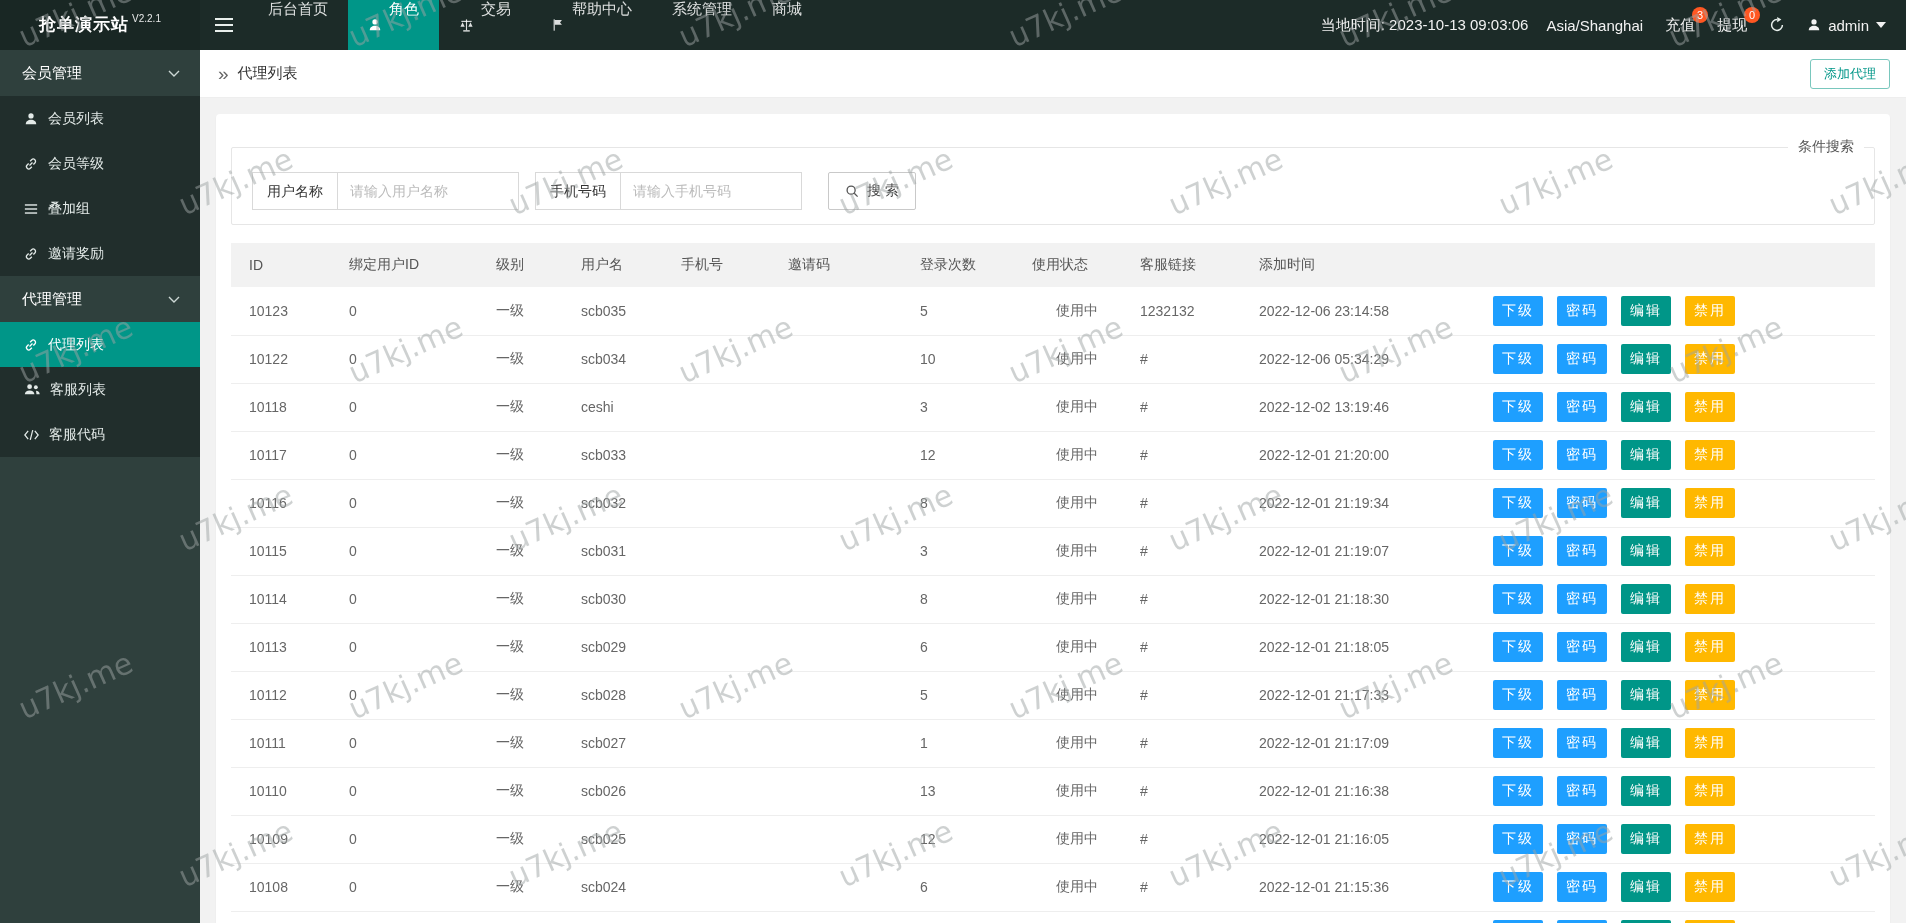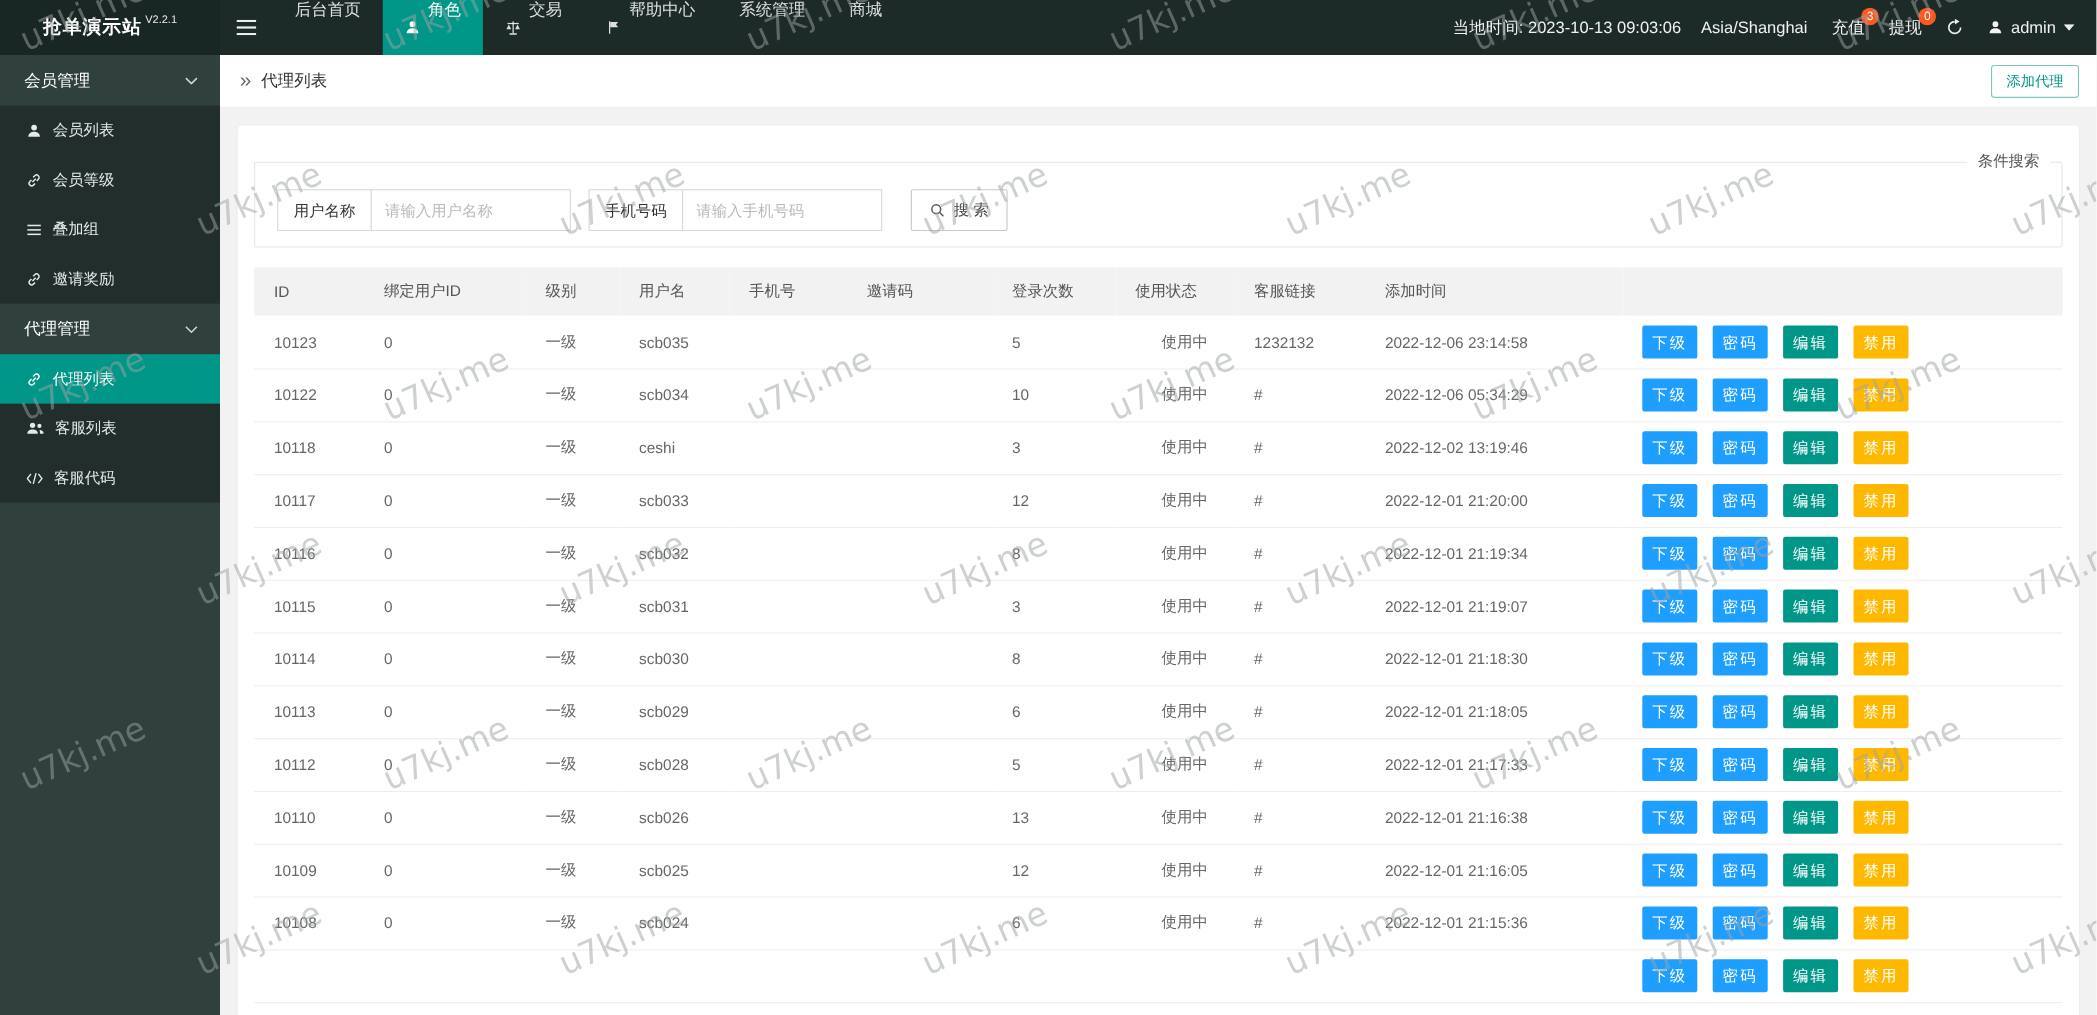"下级" .row-btn { font-family: Liberation Sans, sans-serif -> Liberation Serif, serif }
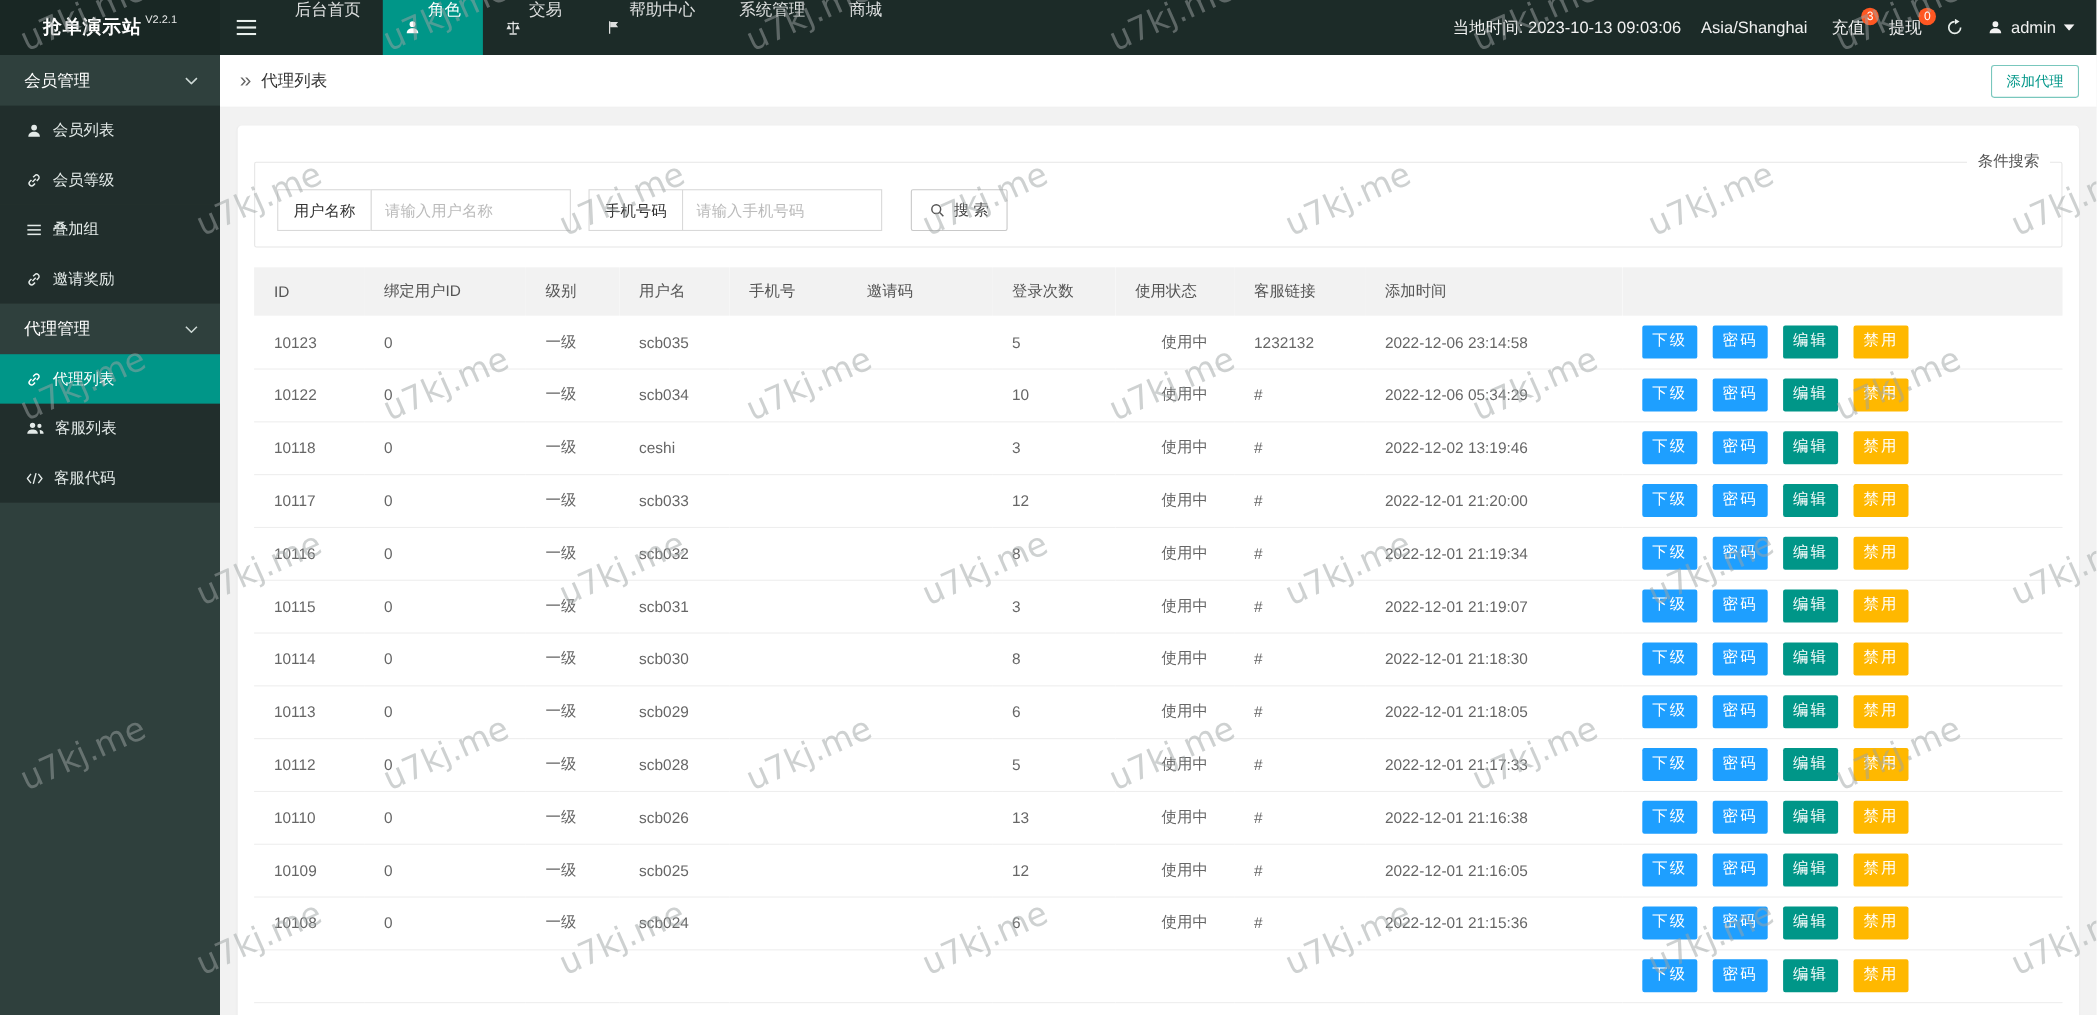"10111" tr { html: none -> <tr> <td>10111</td> <td>0</td> <td>一级</td> <td>scb027</td> <td></td> <td></td> <td>1</td> <td>使用中</td> <td>#</td> <td>2022-12-01 21:17:09</td> <td><button>下级</button><button>密码</button><button>编辑</button><button>禁用</button></td> </tr> }
